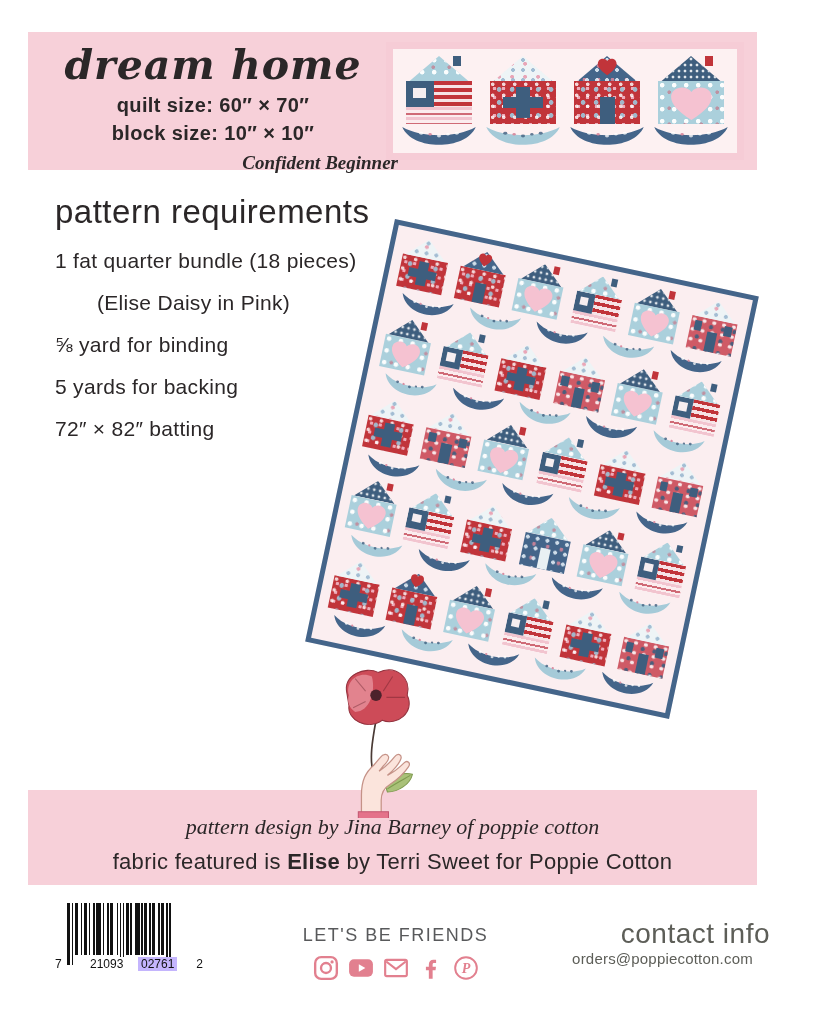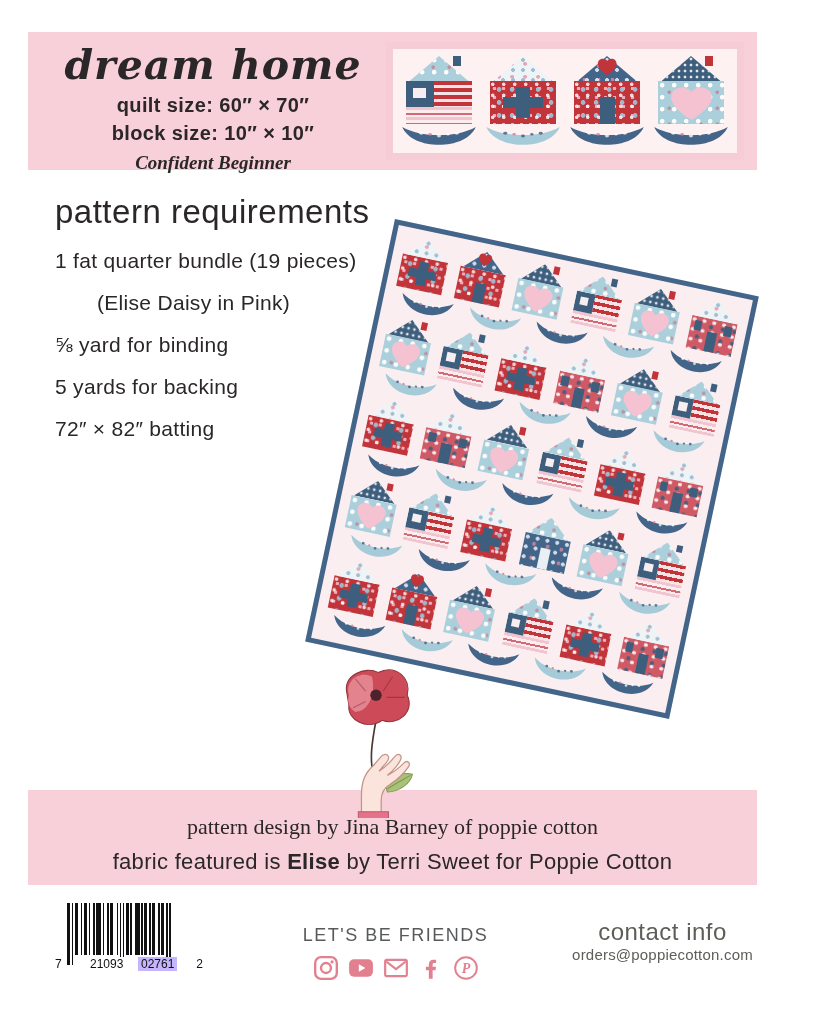"Confident Beginner" .skill { text-align: none -> right }
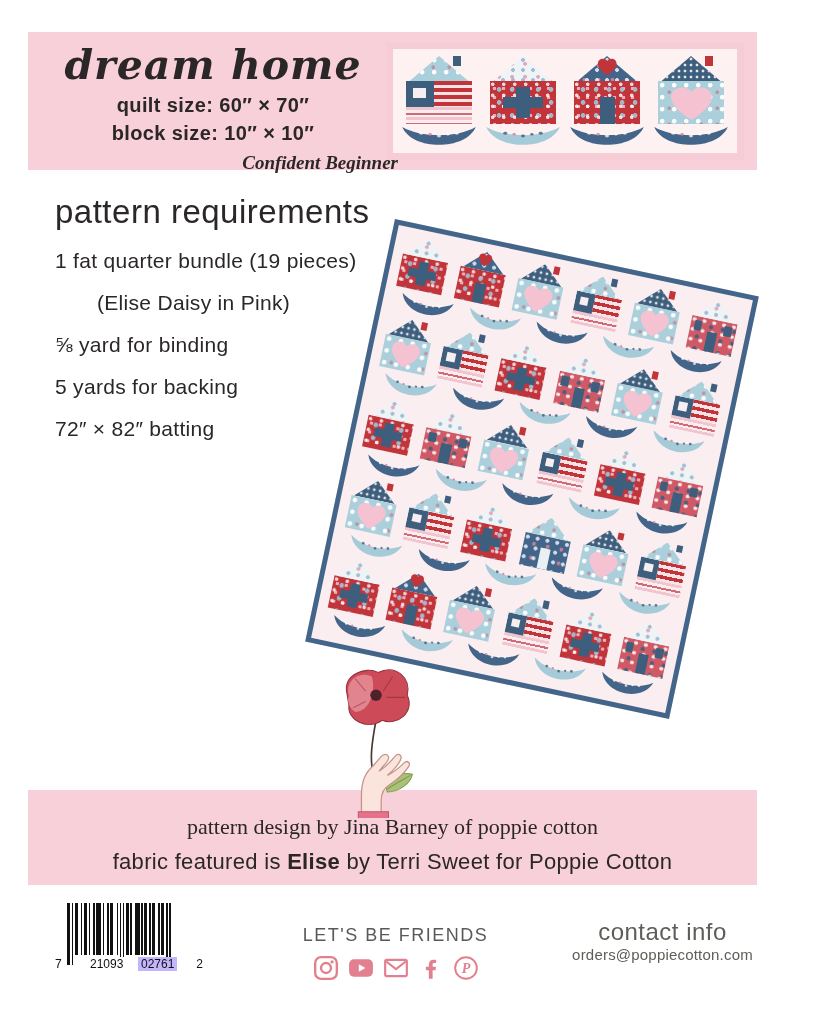"1 fat quarter bundle (19" div.req-item { text: 19 -> 18 }
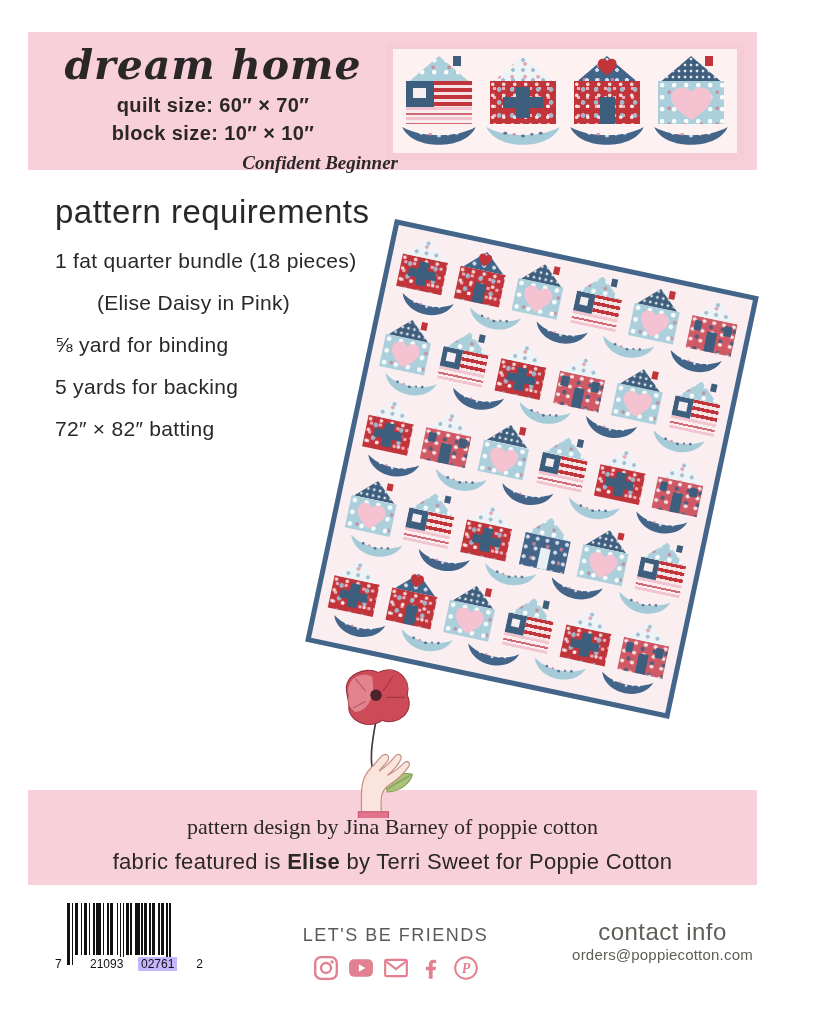"pattern design by Jina Barney" .credit-line1 { font-style: none -> italic }
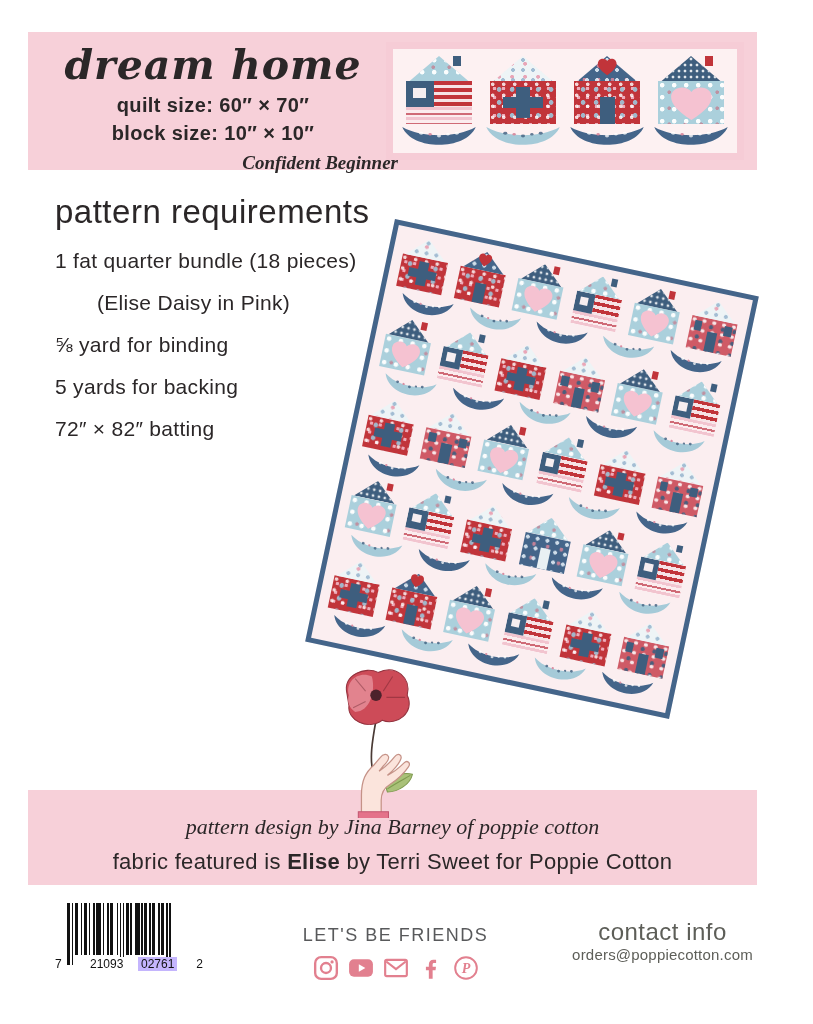"contact info" .contact-heading { font-size: 24px -> 28px; text-align: none -> right }
